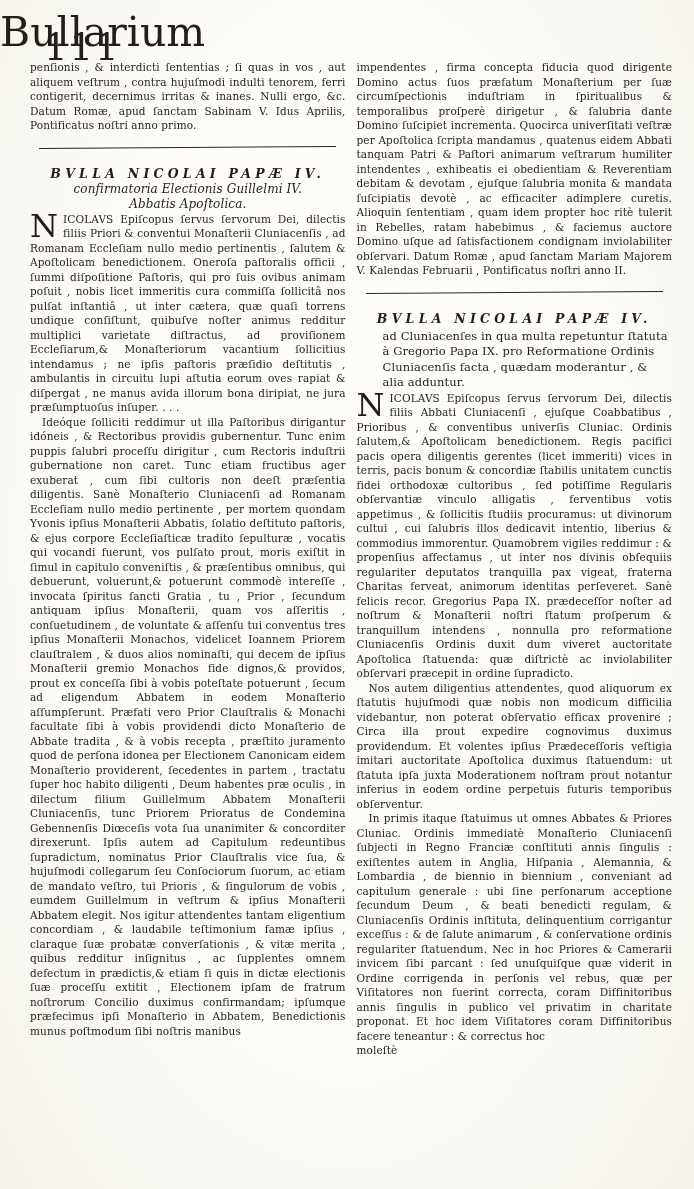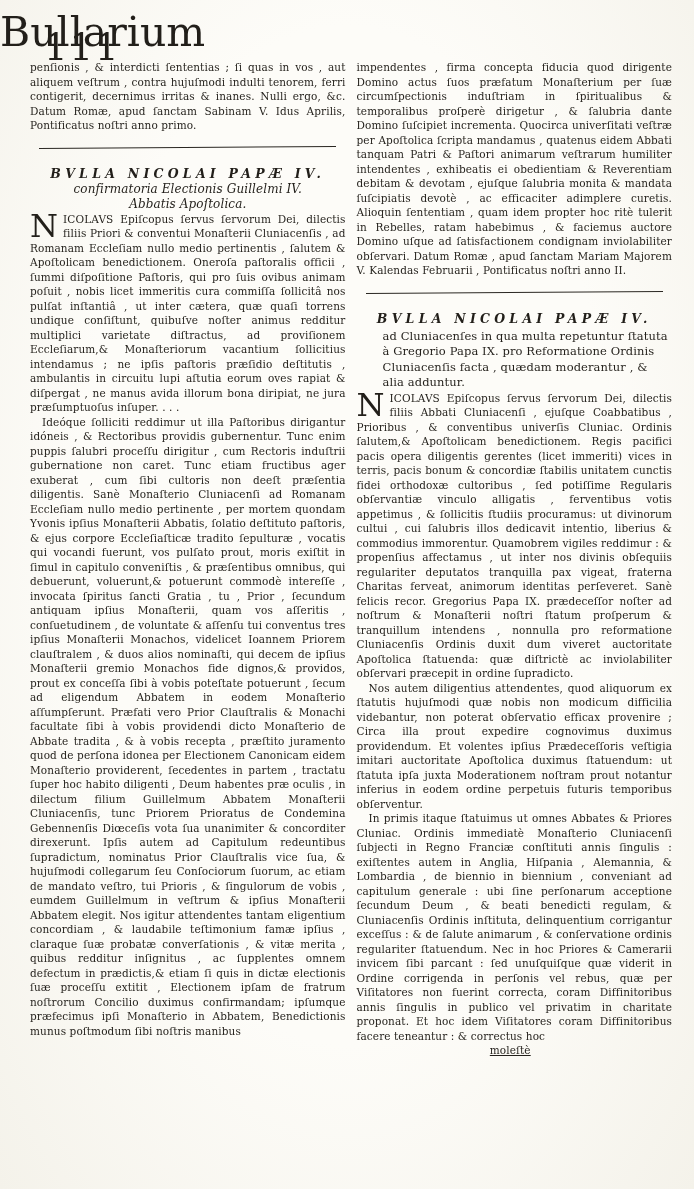"moleſtè" .catchword { text-align: center -> left; text-decoration: underline -> none }
